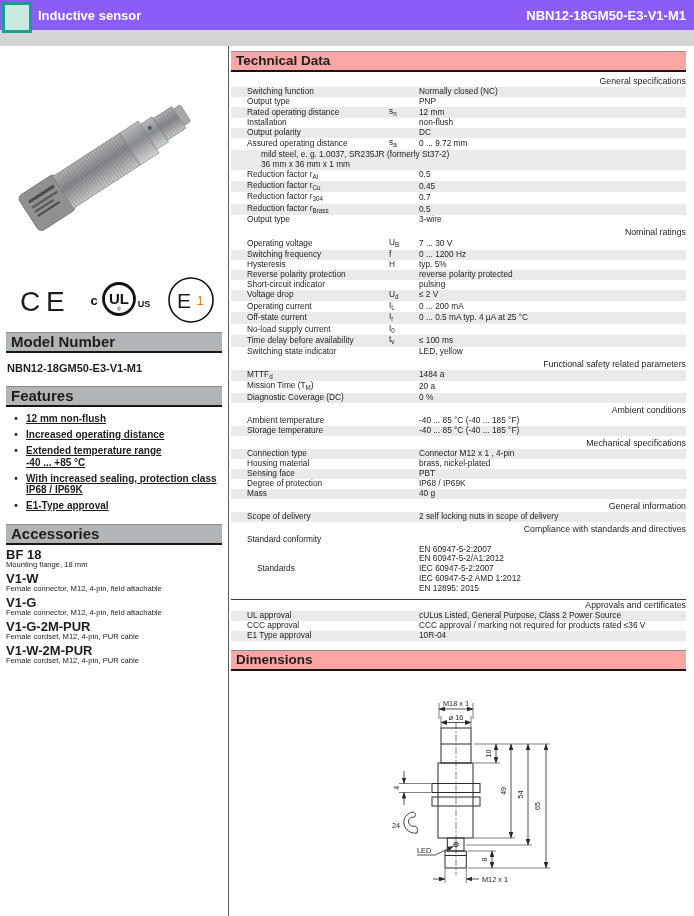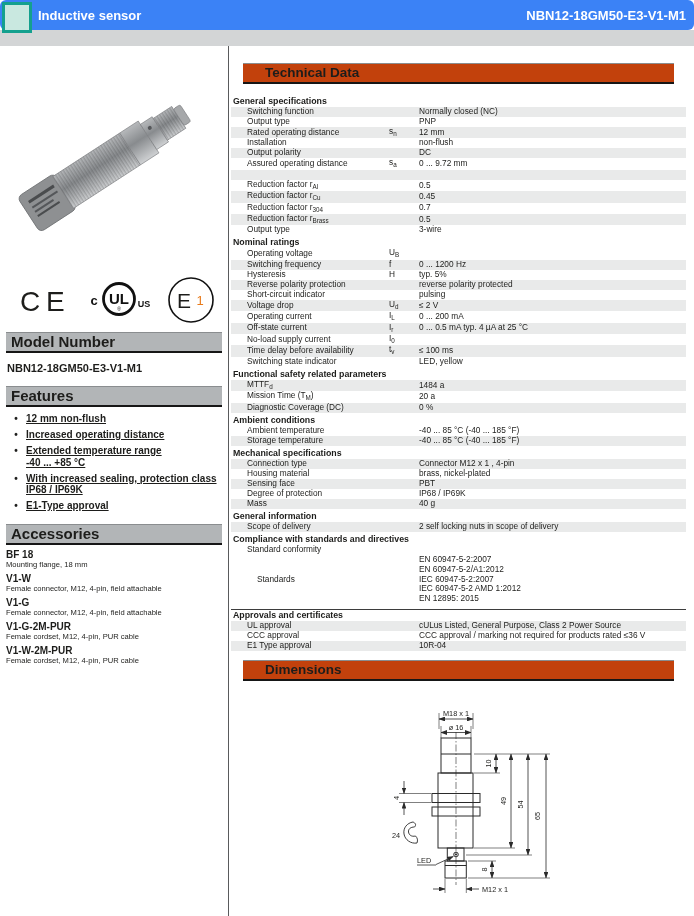"Inductive sensor" .topbar { background: #3b82f6 -> #8b5cf6; border-radius: 6px -> none }
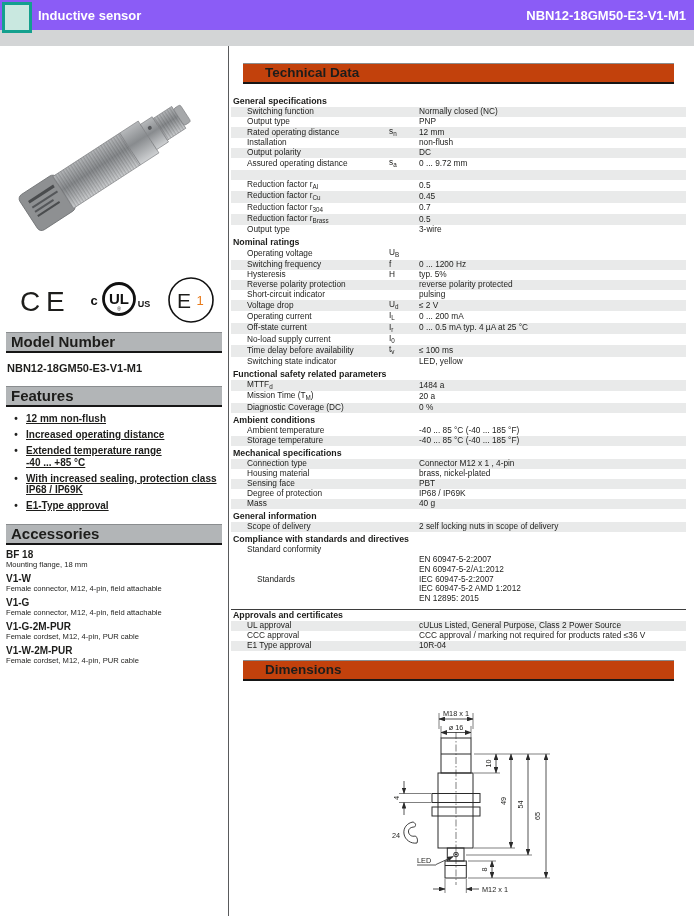"Technical Data" .right h1.bar { background: #c2410c -> #fca5a5; margin: 12px -> 0; padding: 1px 22px -> 1px 5px }
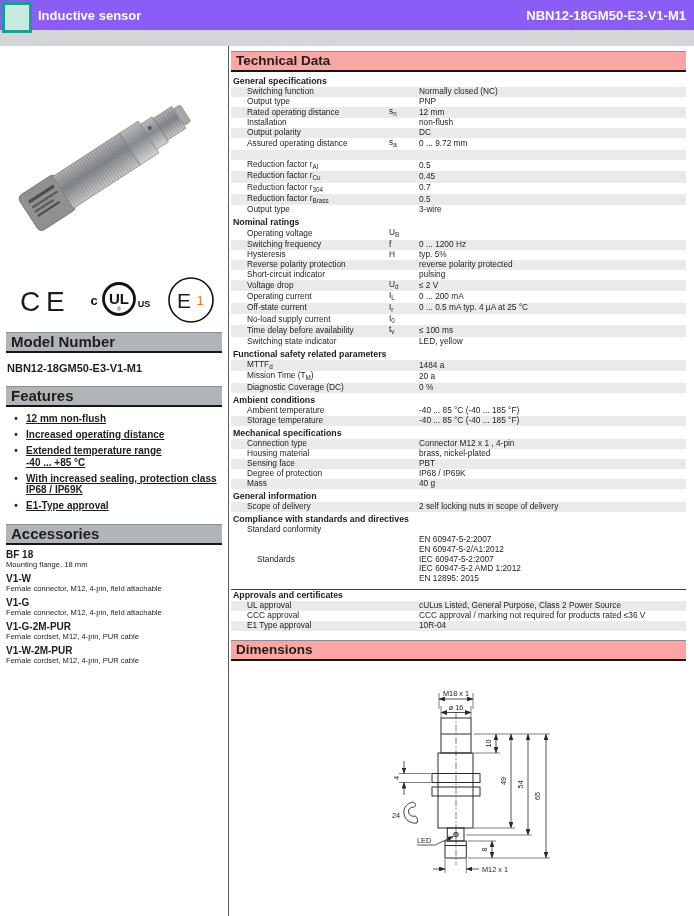"General specifications" .sec-hd { font-weight: bold -> normal; text-align: none -> right }
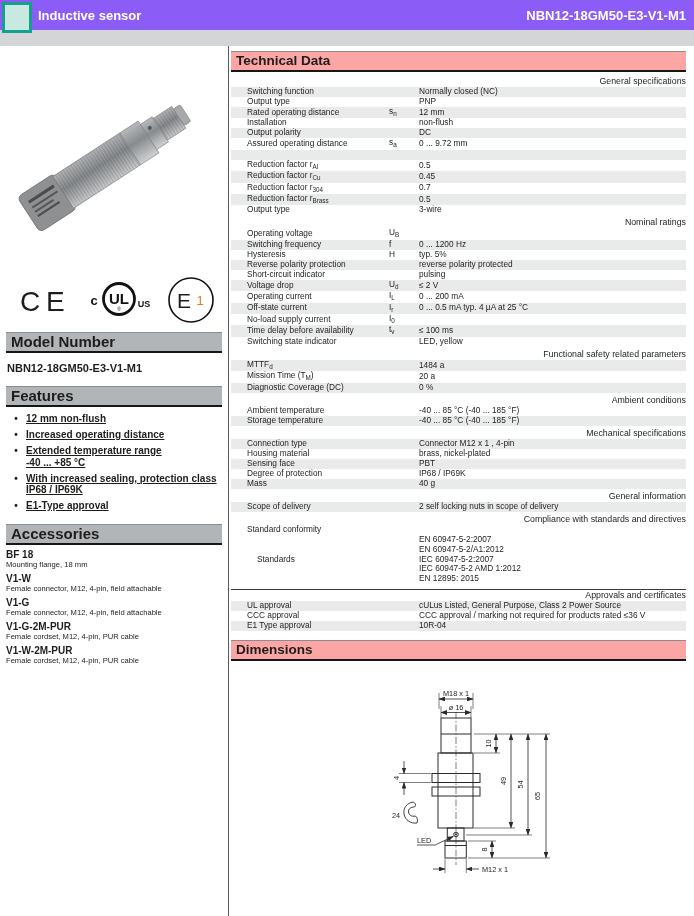"mild steel, e. g. 1.0037," span.tval { html: none -> <span>mild steel, e. g. 1.0037, SR235JR (formerly St37-2) 36 mm x 36 mm x 1 mm</span> }
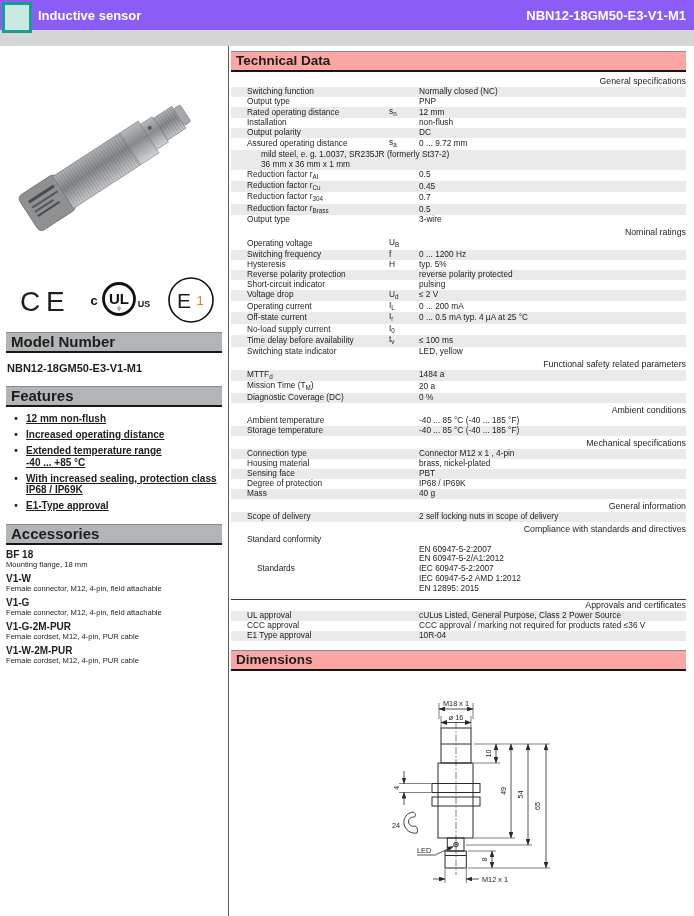"7 ... 30 V" span.tval { html: none -> <span>7 ... 30 V</span> }
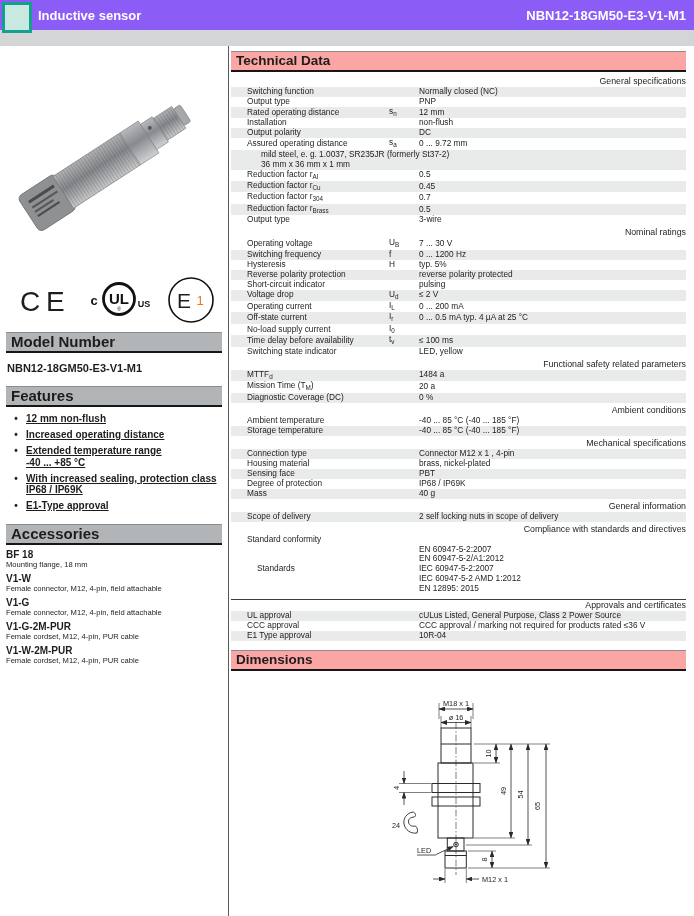"BF 18" .acc-name { font-size: 10px -> 13px }
